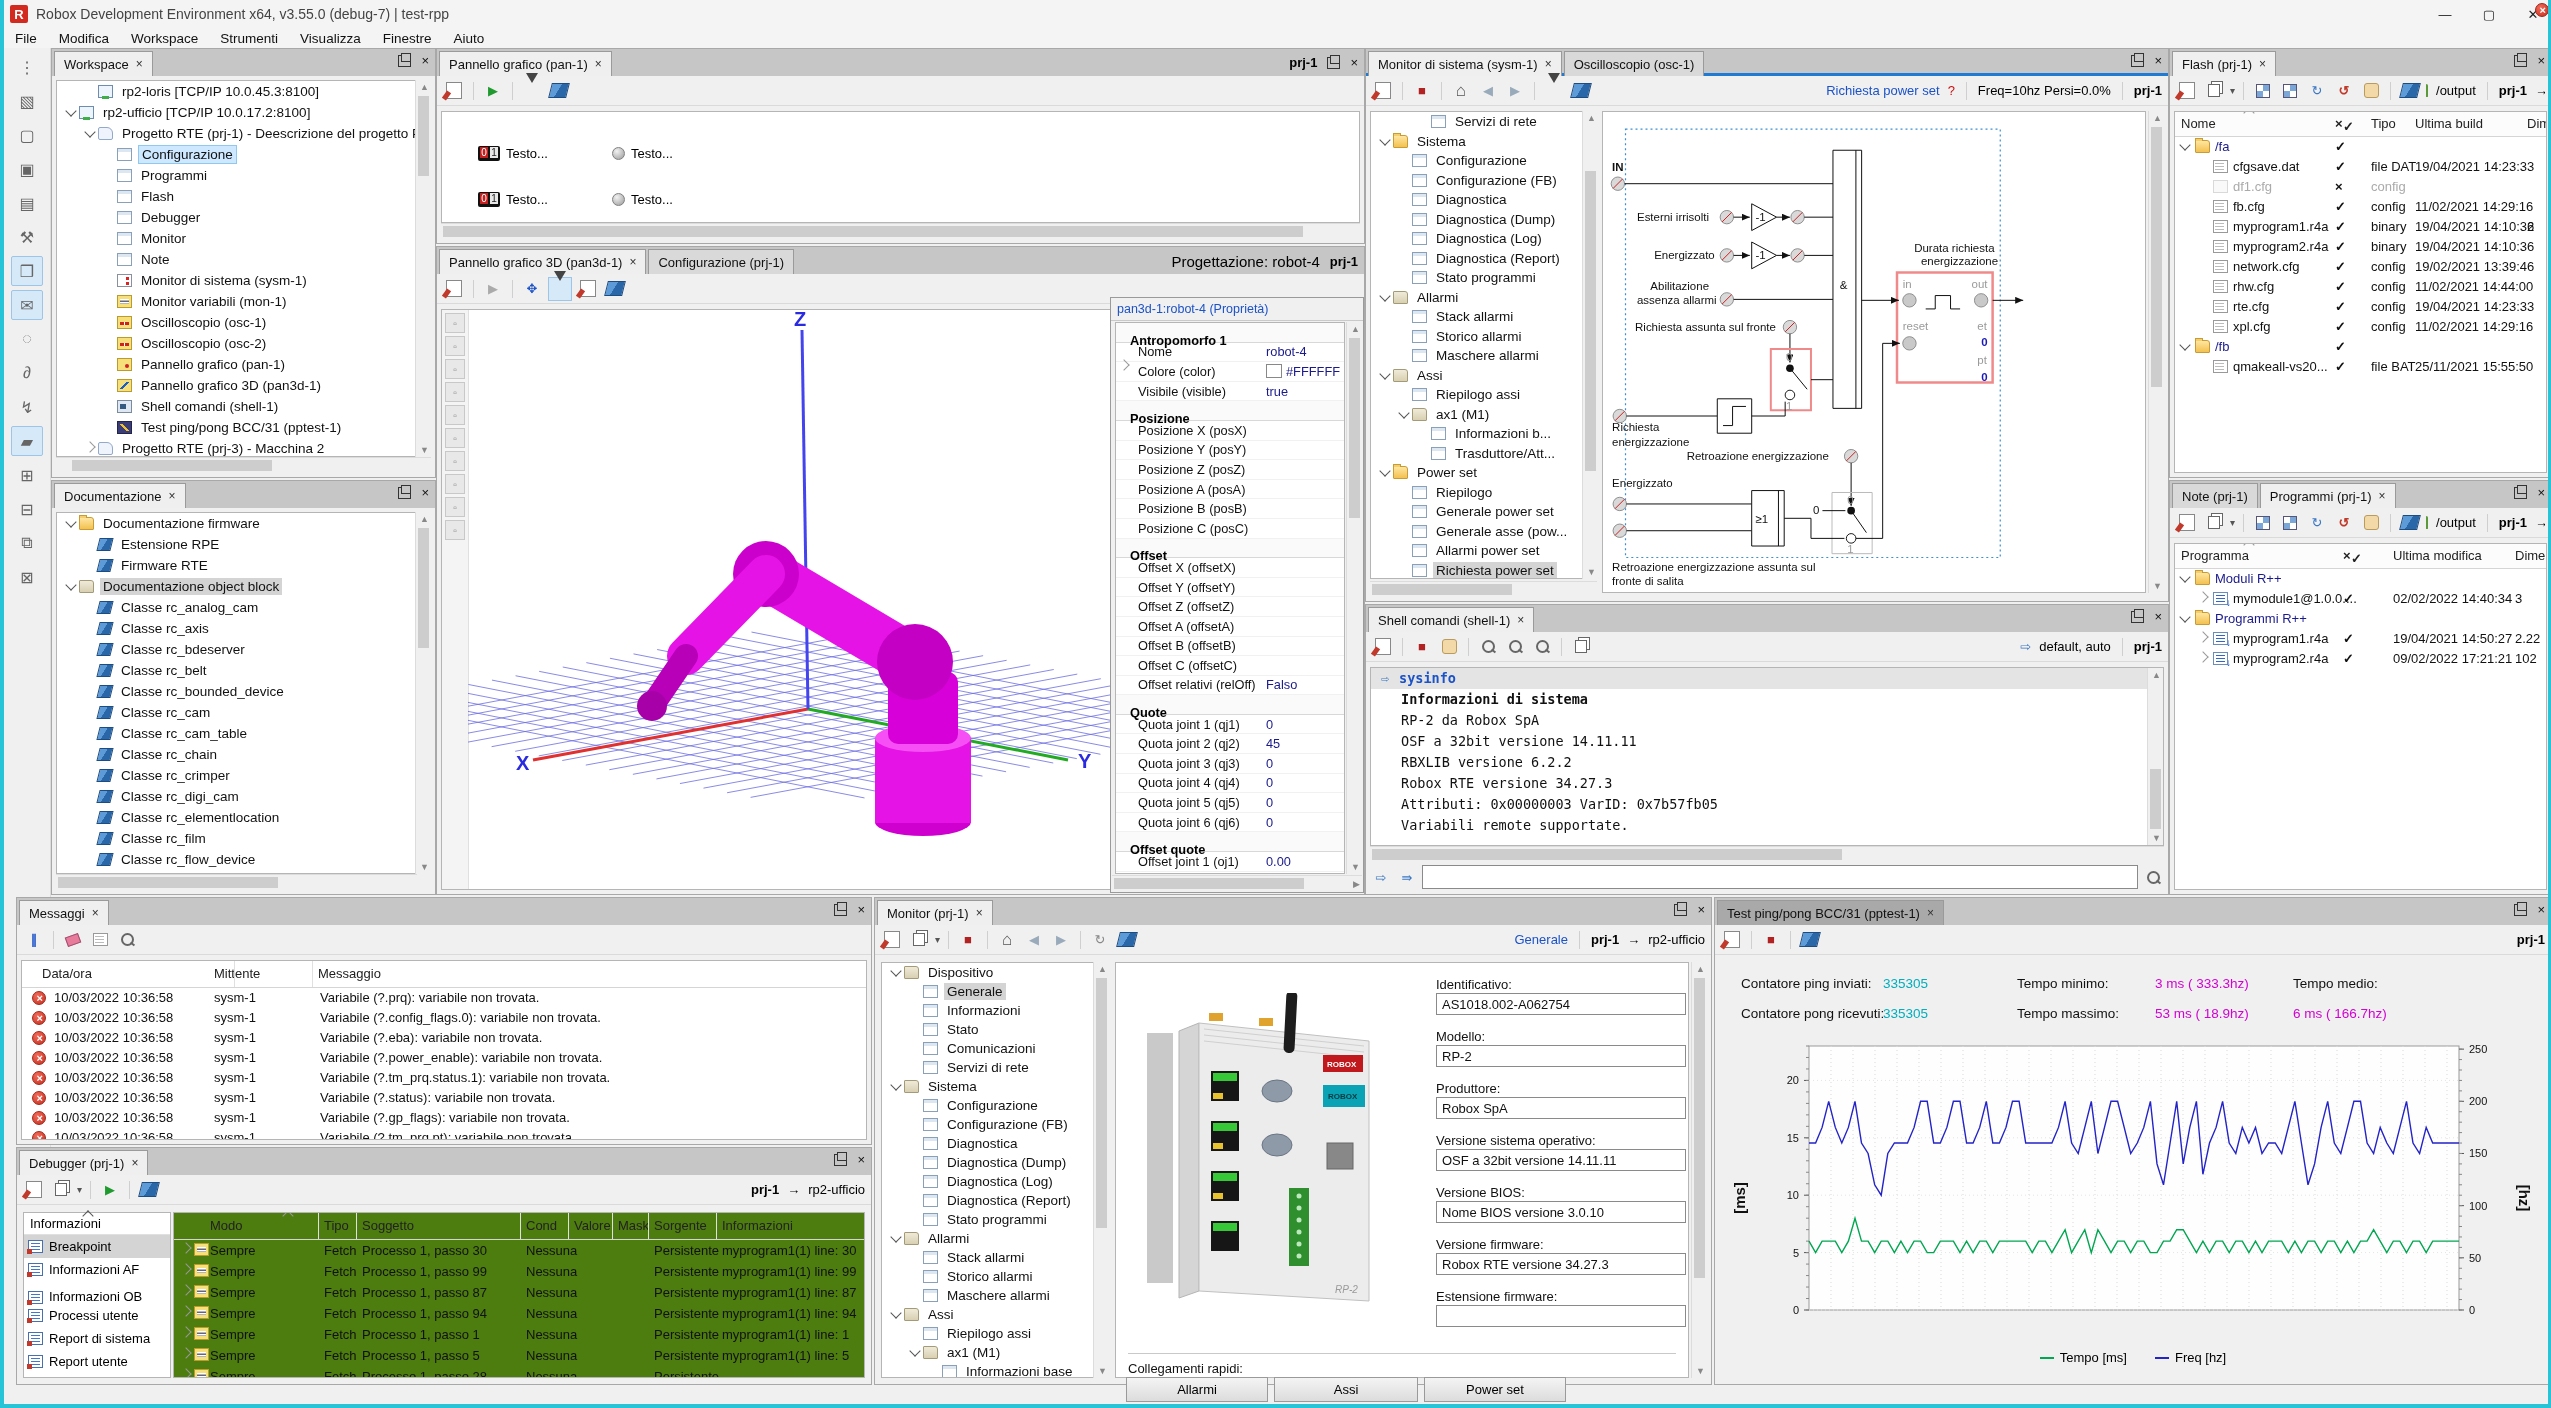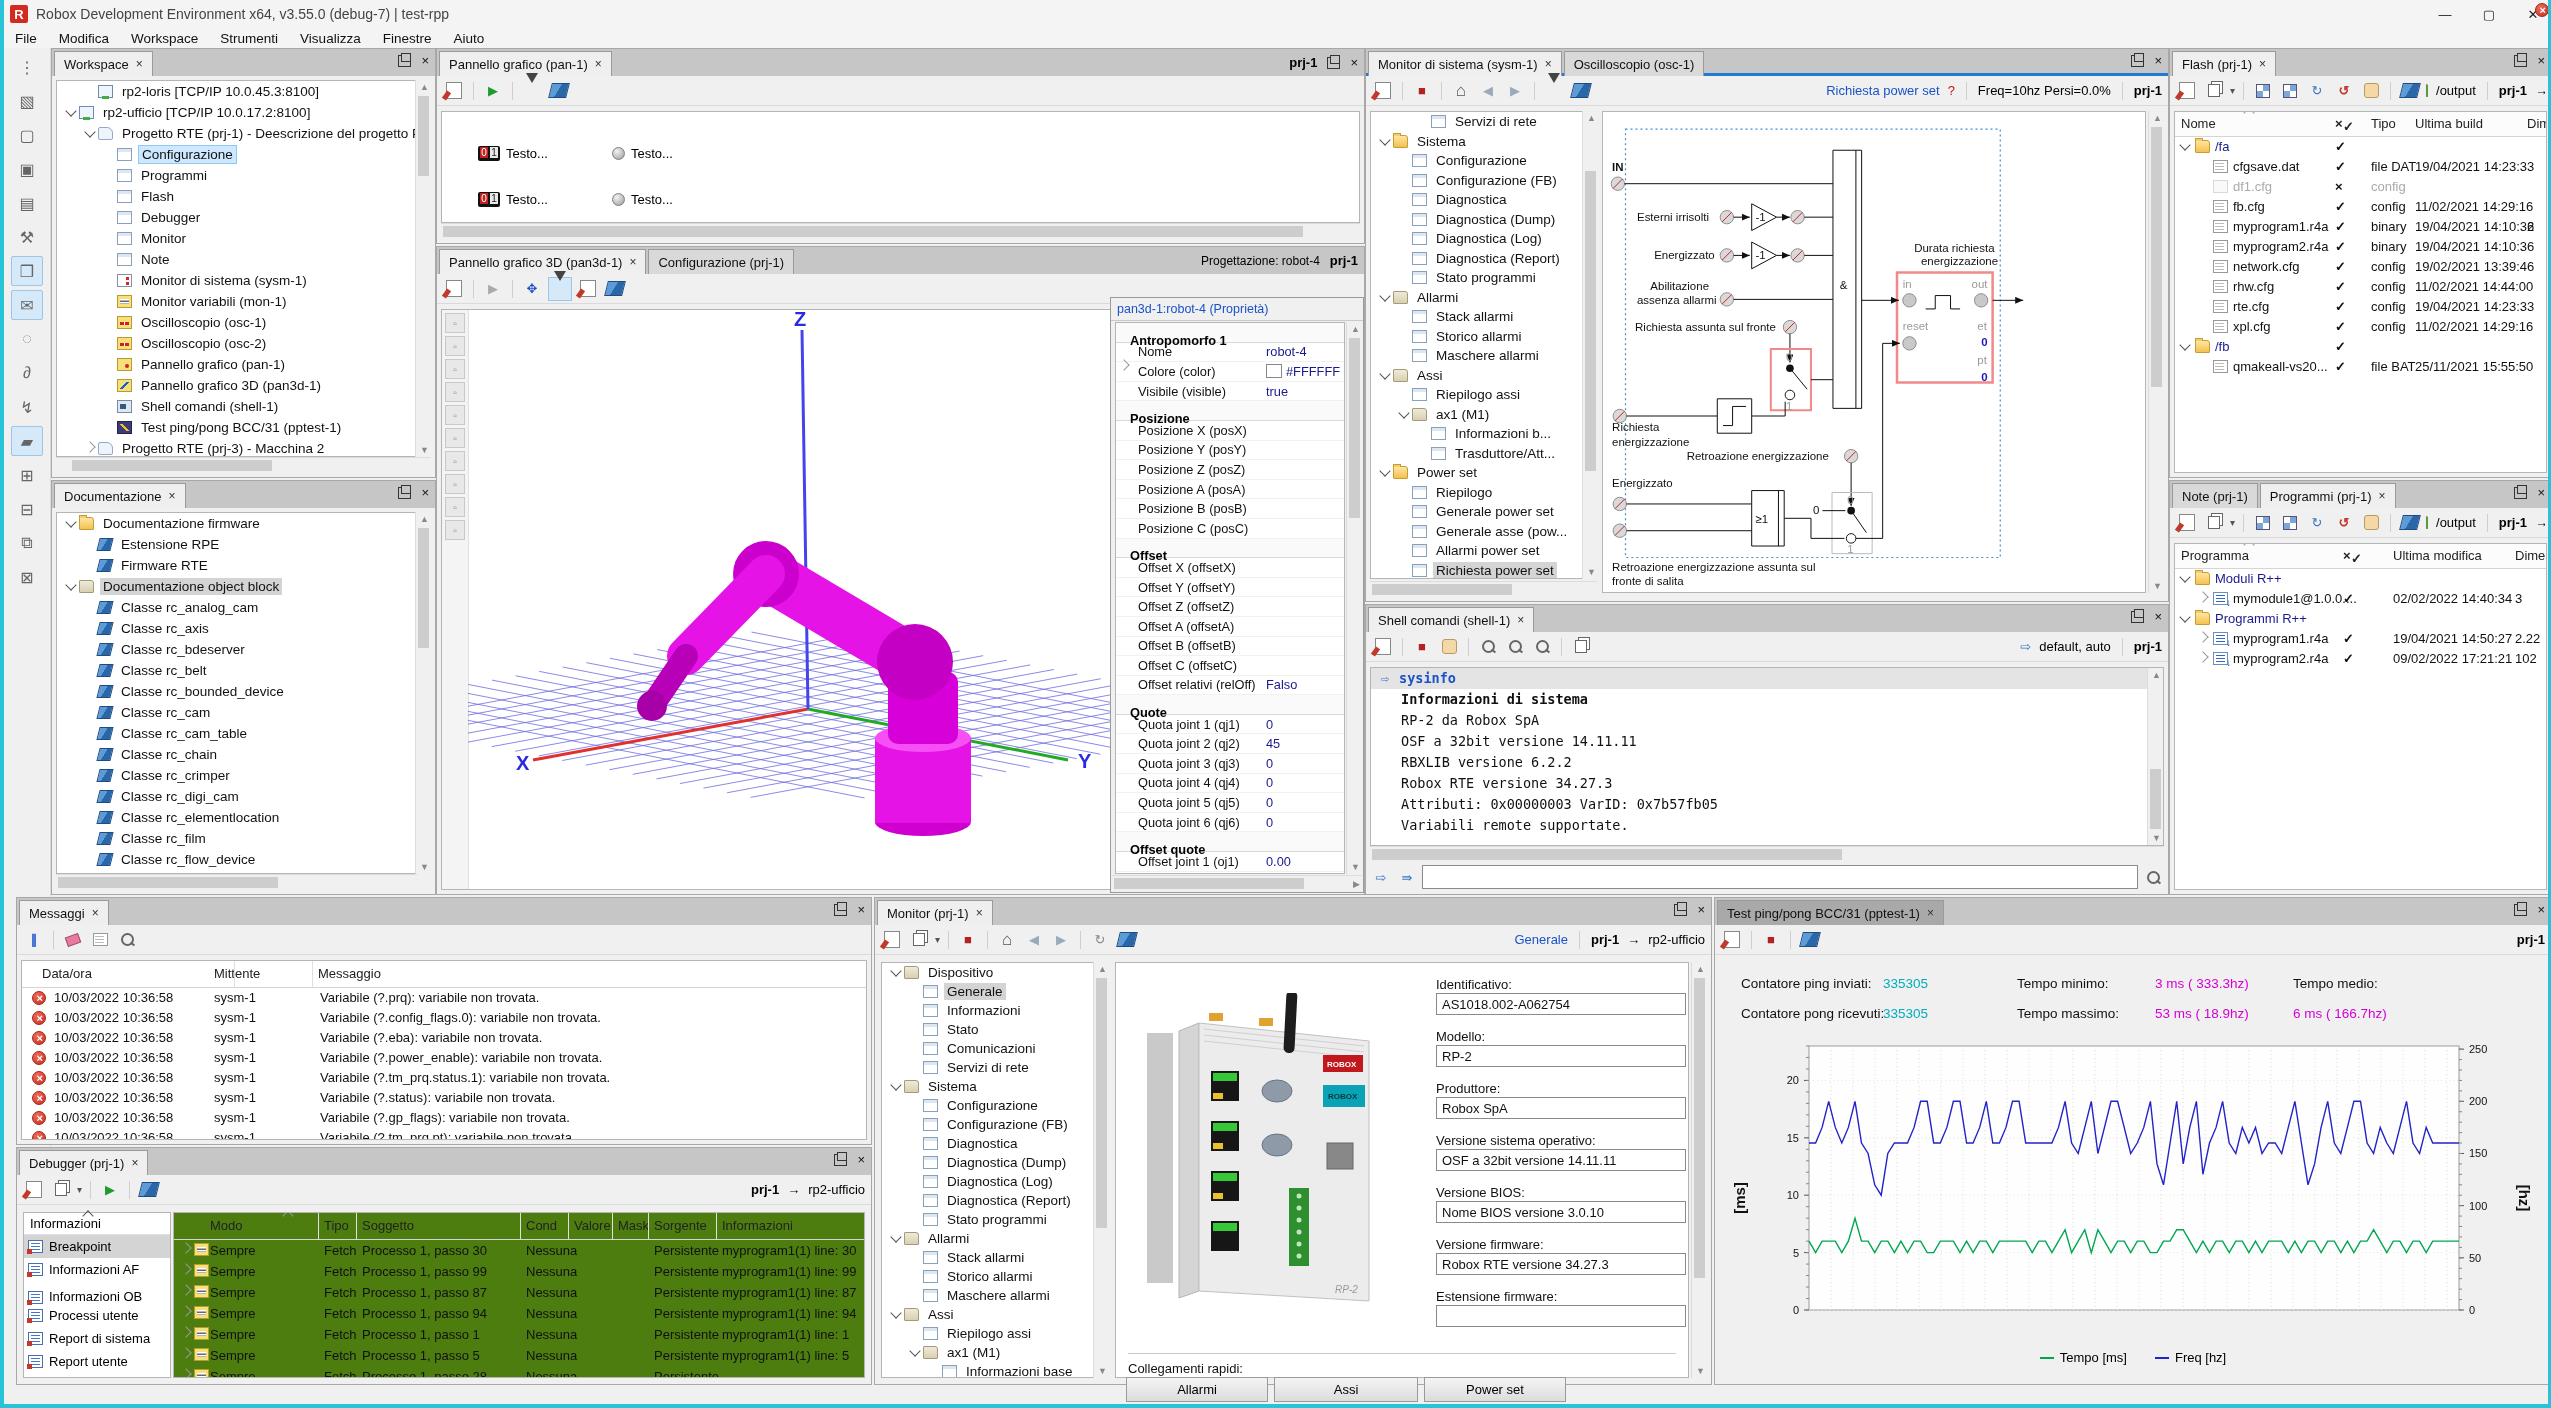"Progettazione: robot-4" span { font-size: 12px -> 15px }
